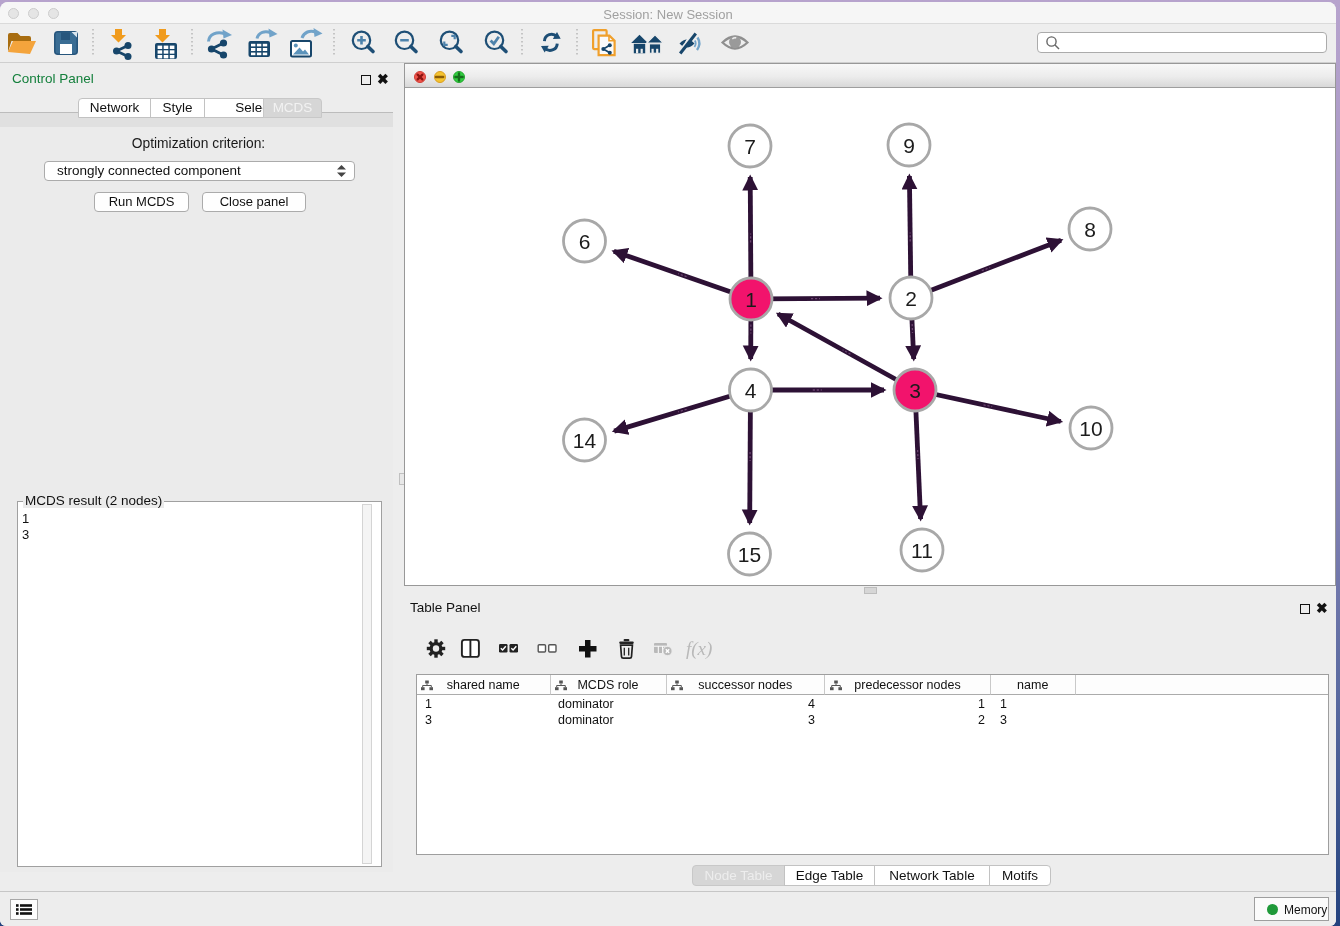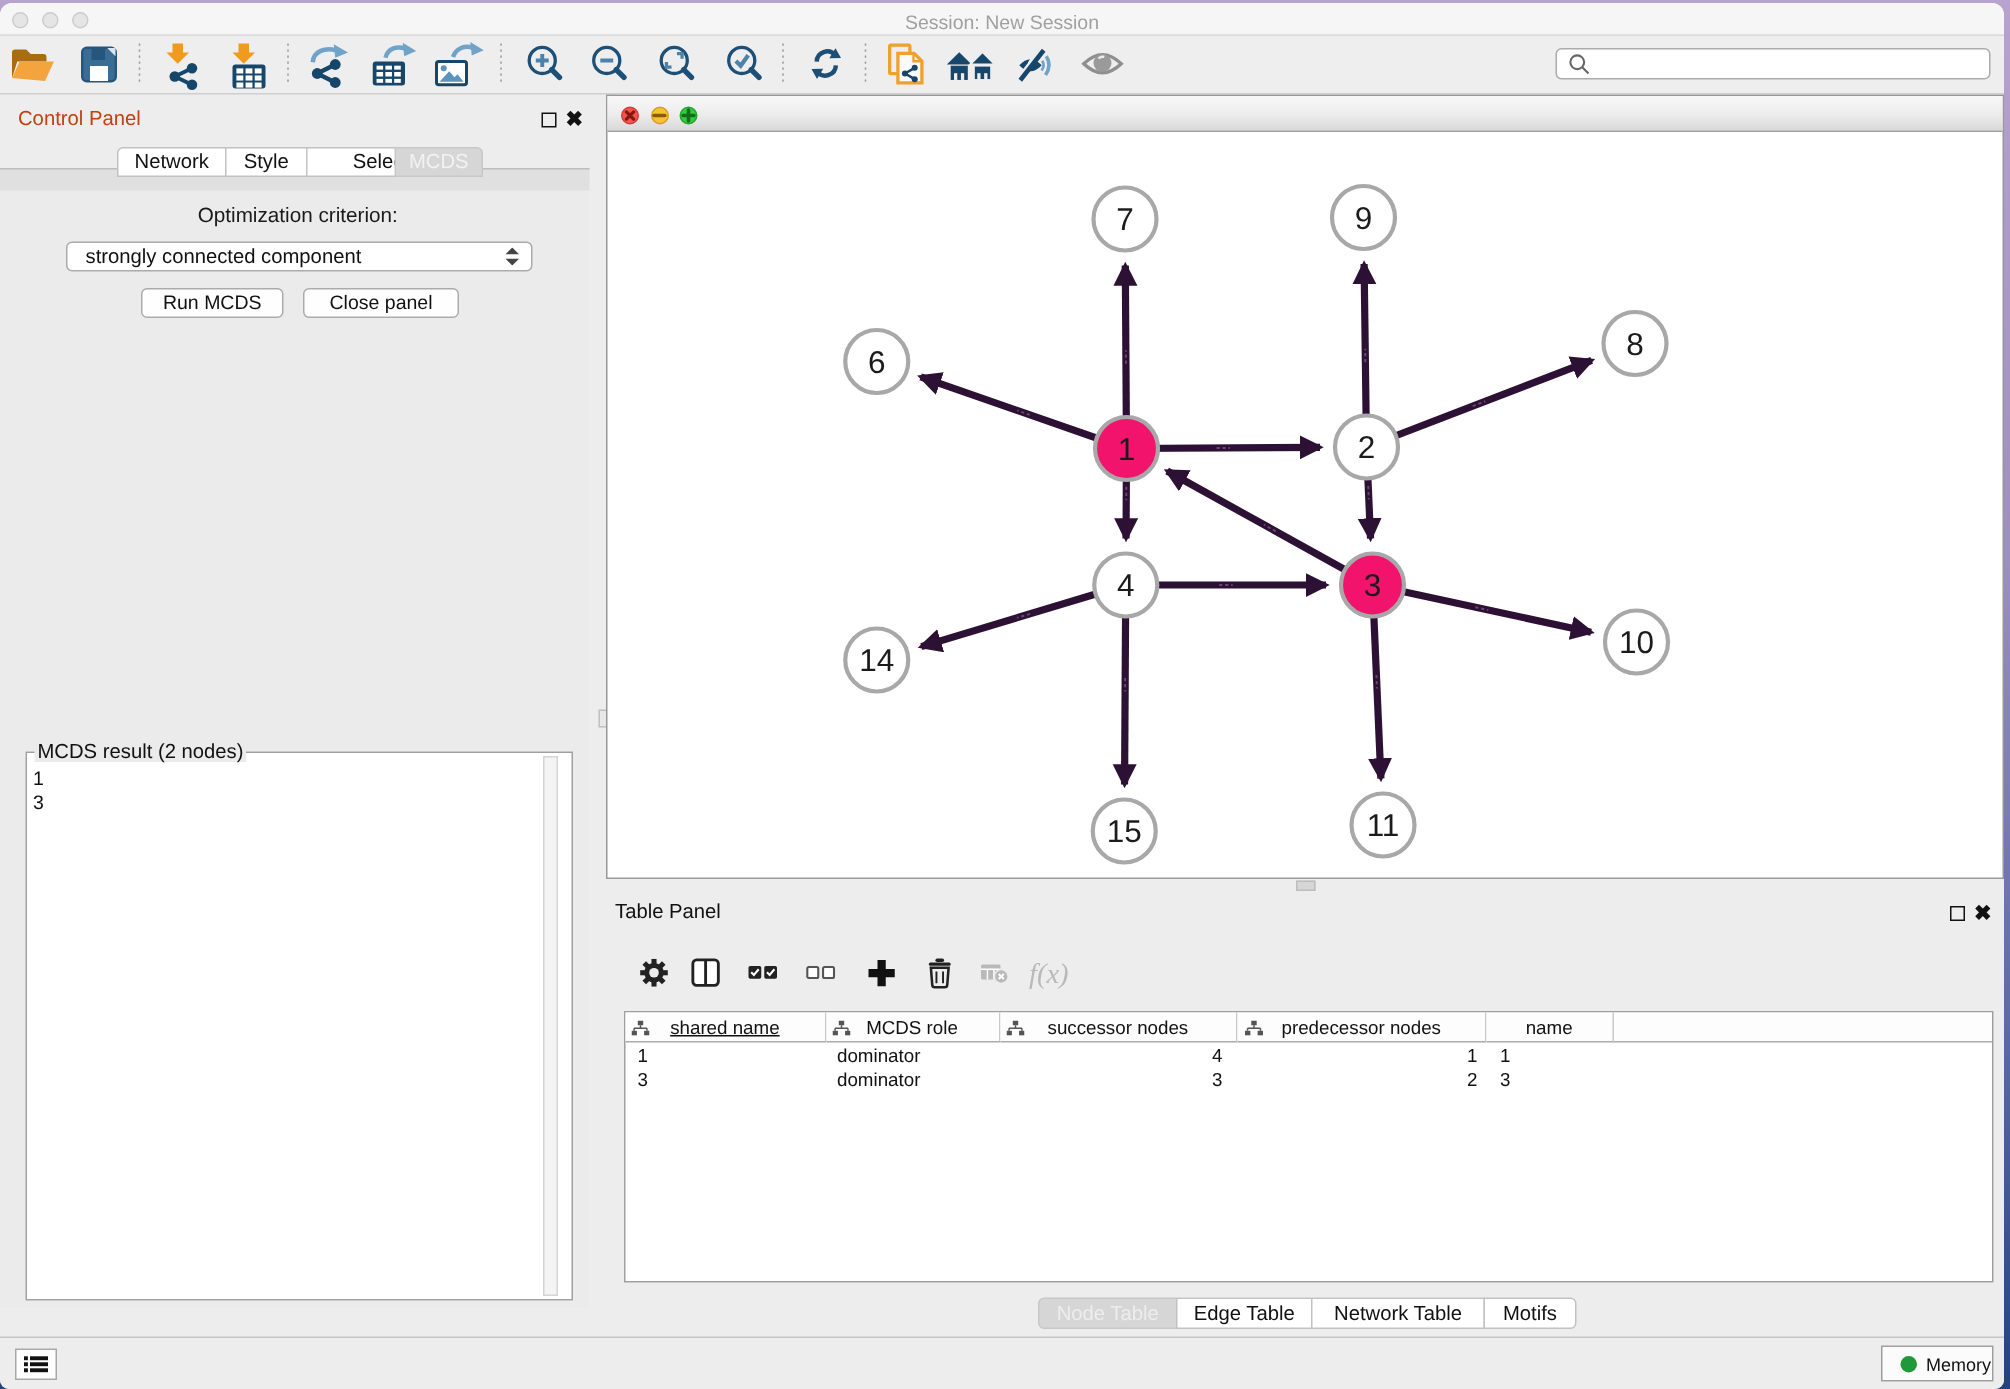"Control Panel" #cp-title { color: #c2410c -> #15803d }
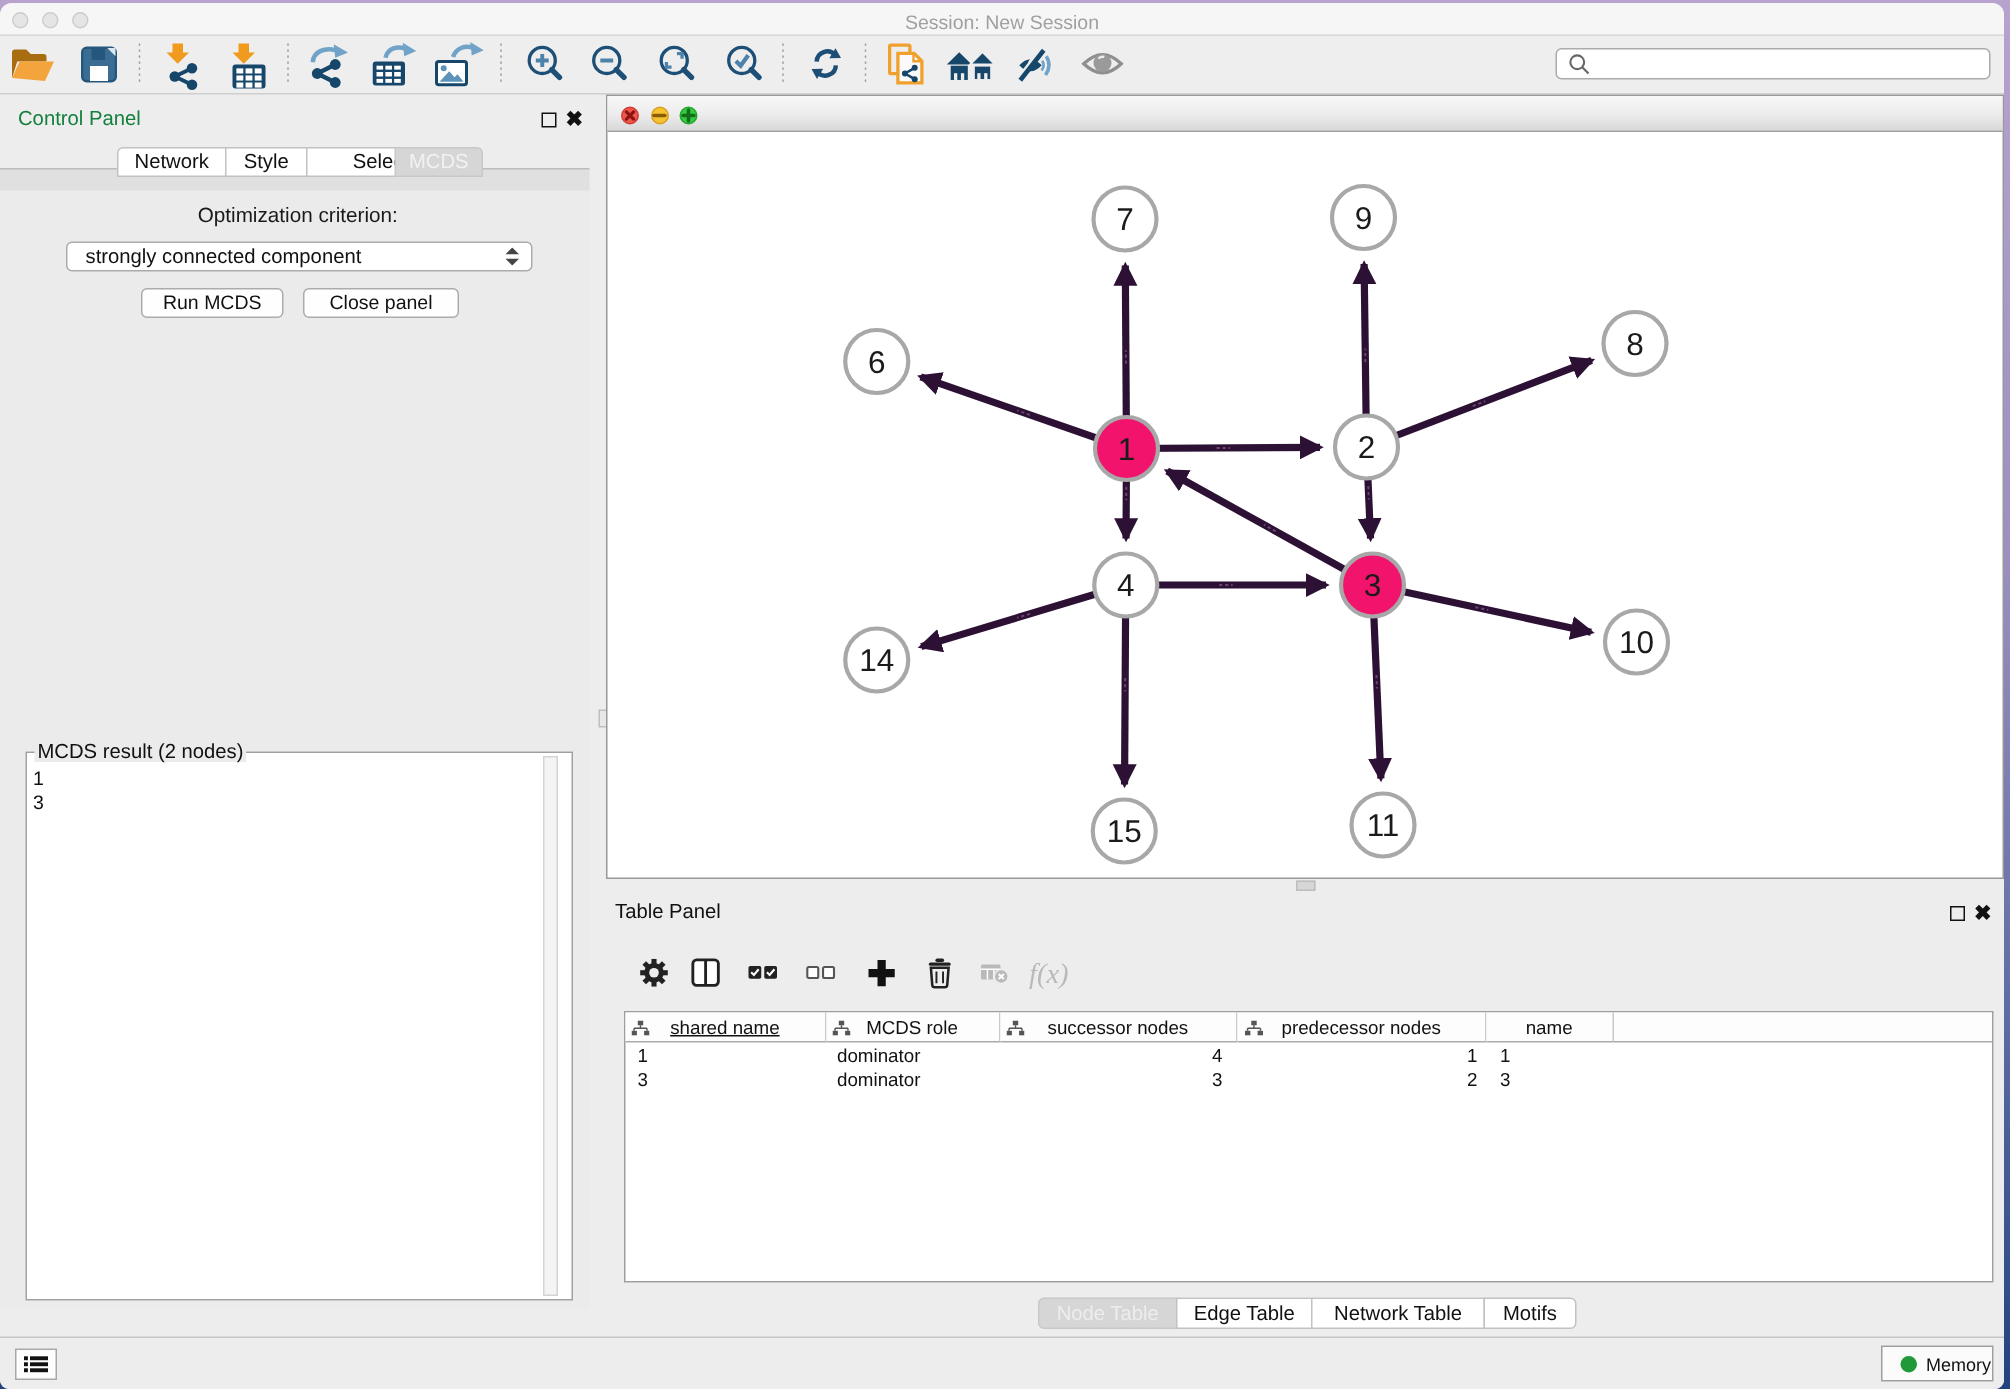"shared name" div.thcell { text-decoration: underline -> none }
